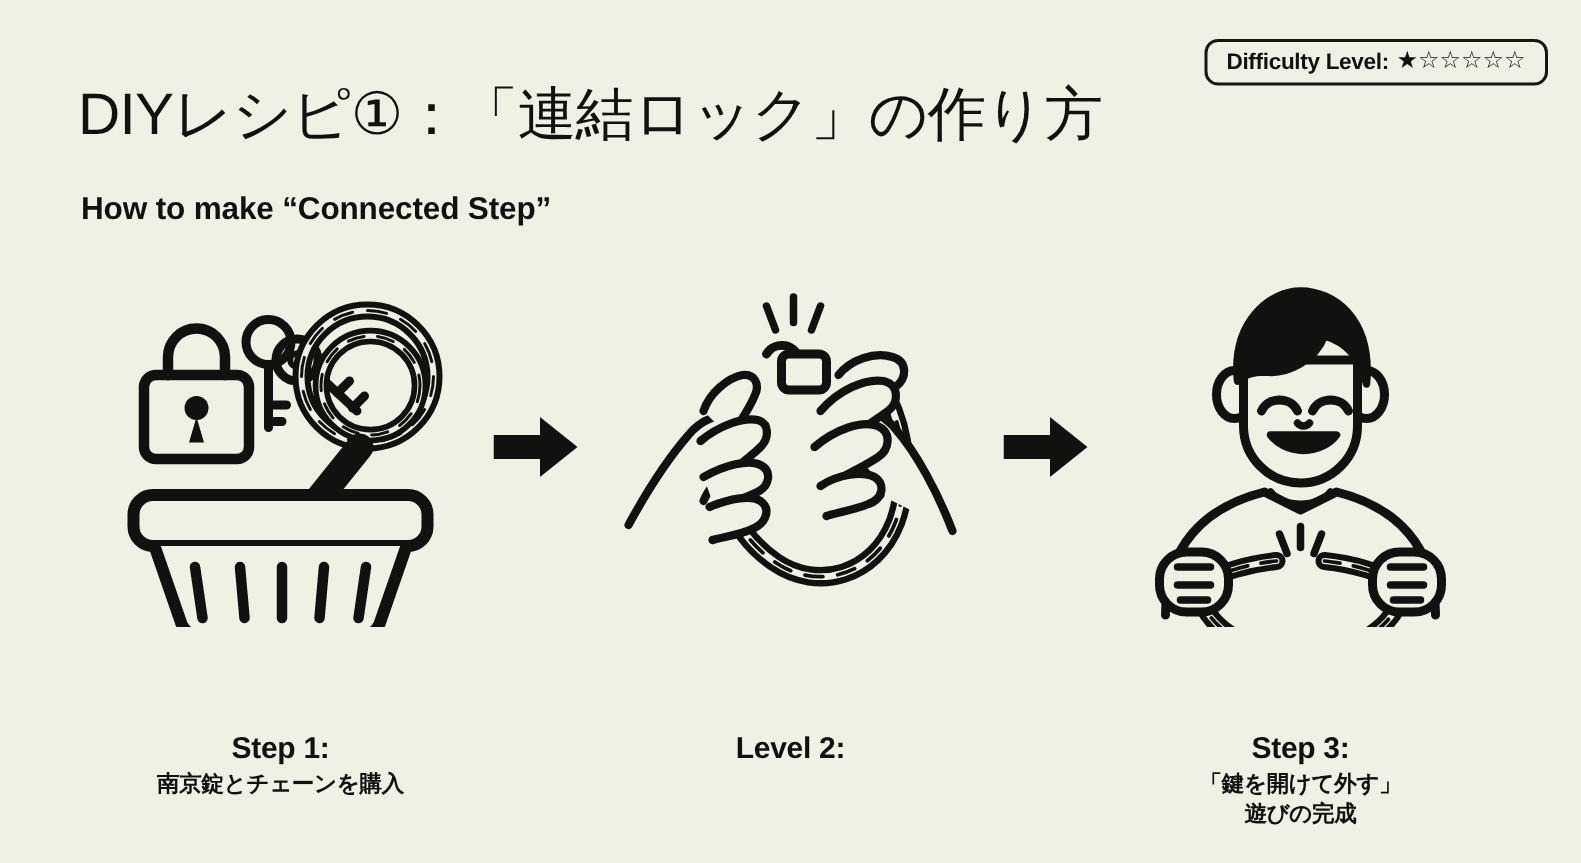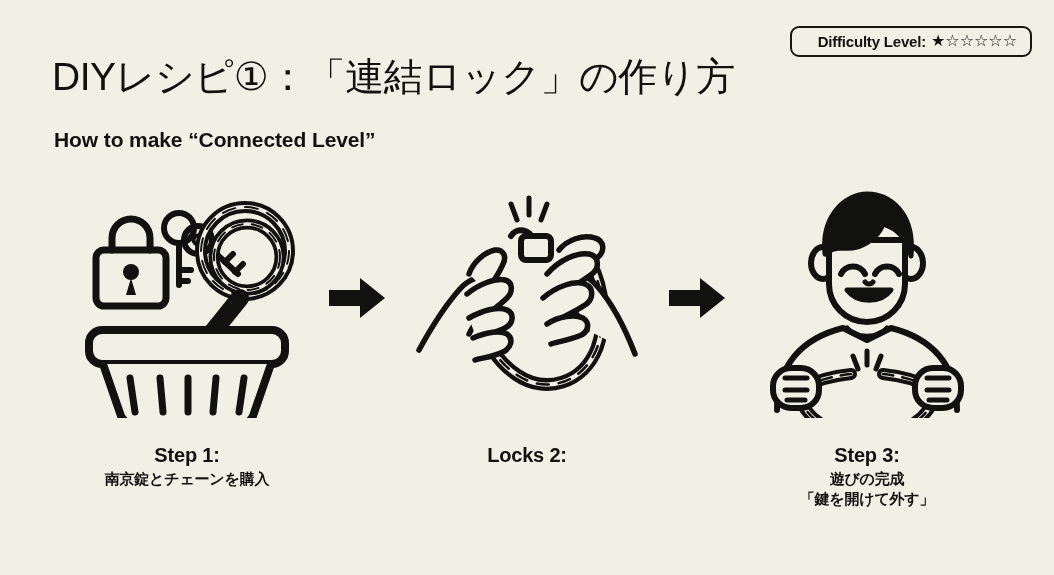"Difficulty Level:" .badge { padding: 5px 13px 6px 26px -> 5px 13px 6px 13px }
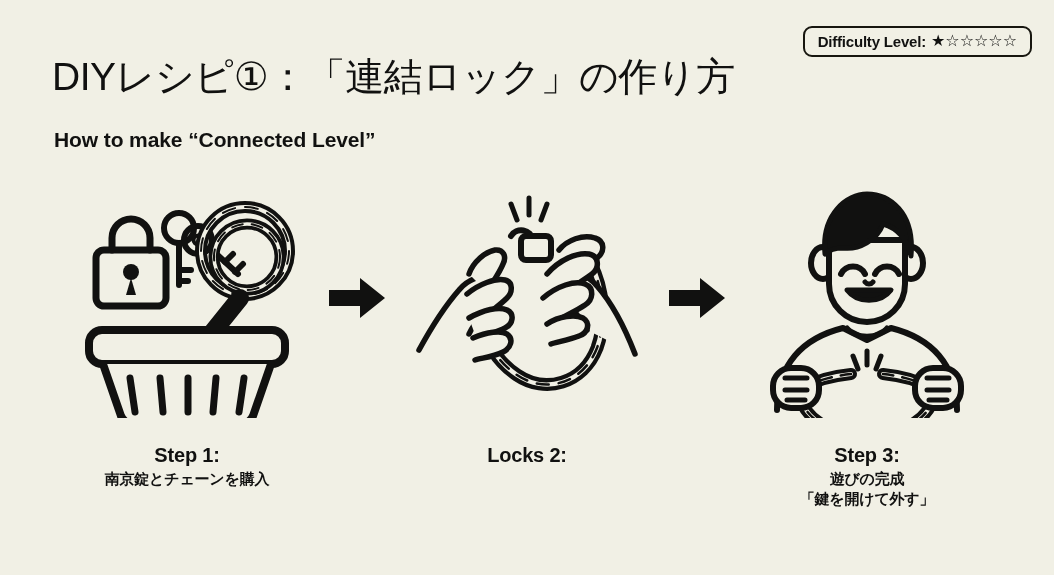"How to make “Connected Level”" div.subtitle { text: Level -> Step }
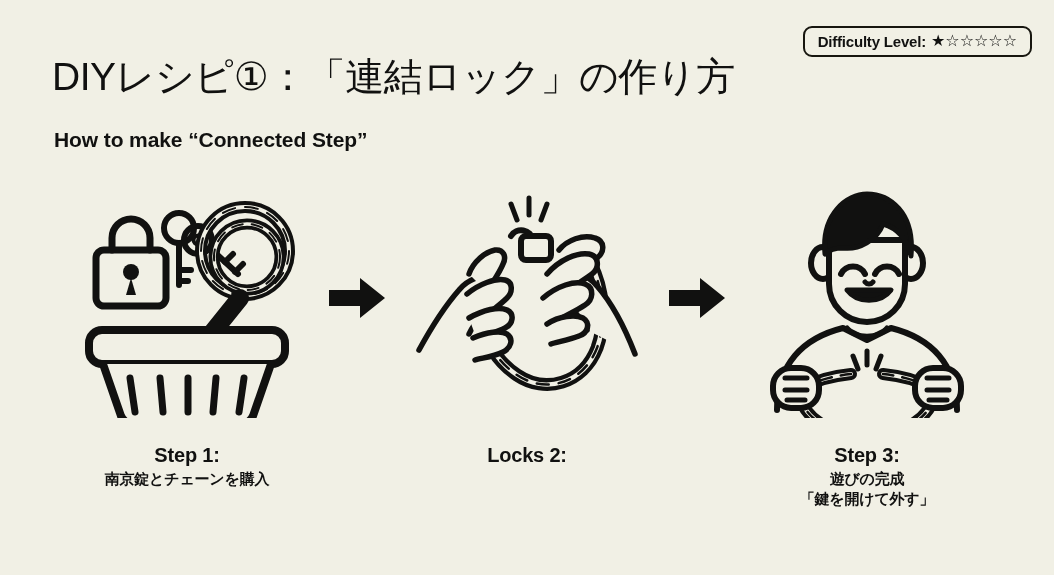"Step 1:" .step { gap: none -> 44px }
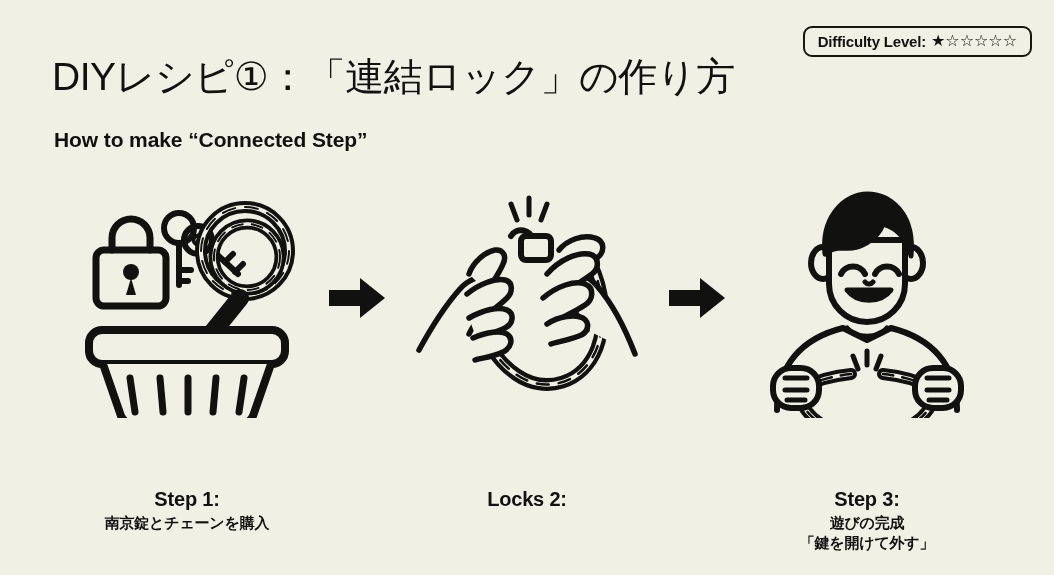"Locks 2:" div.caption-step { text: Locks -> Level }
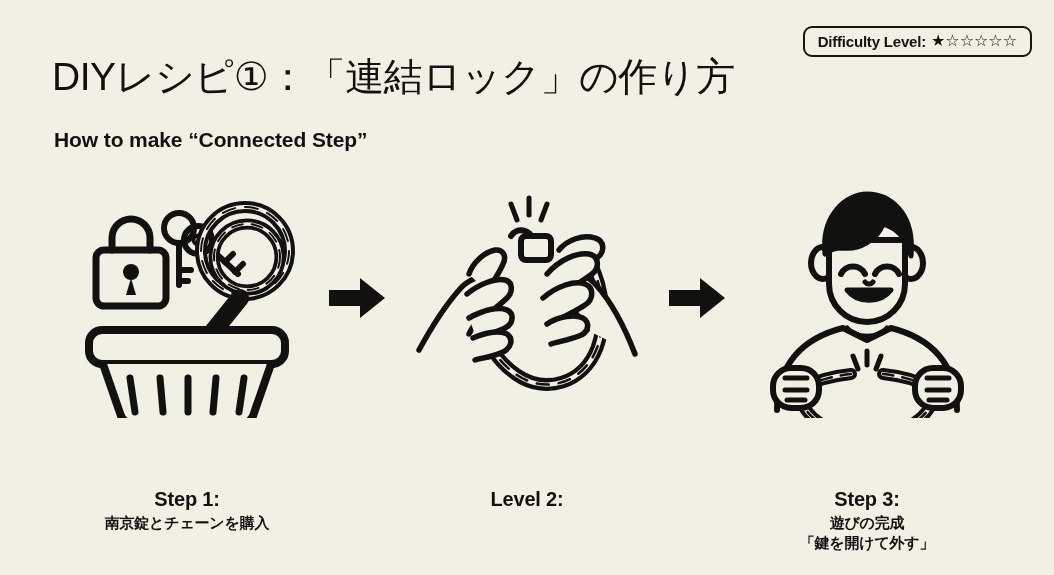"遊びの完成" div.caption-line { order: before "「鍵を開けて外す」" -> after "「鍵を開けて外す」" }
